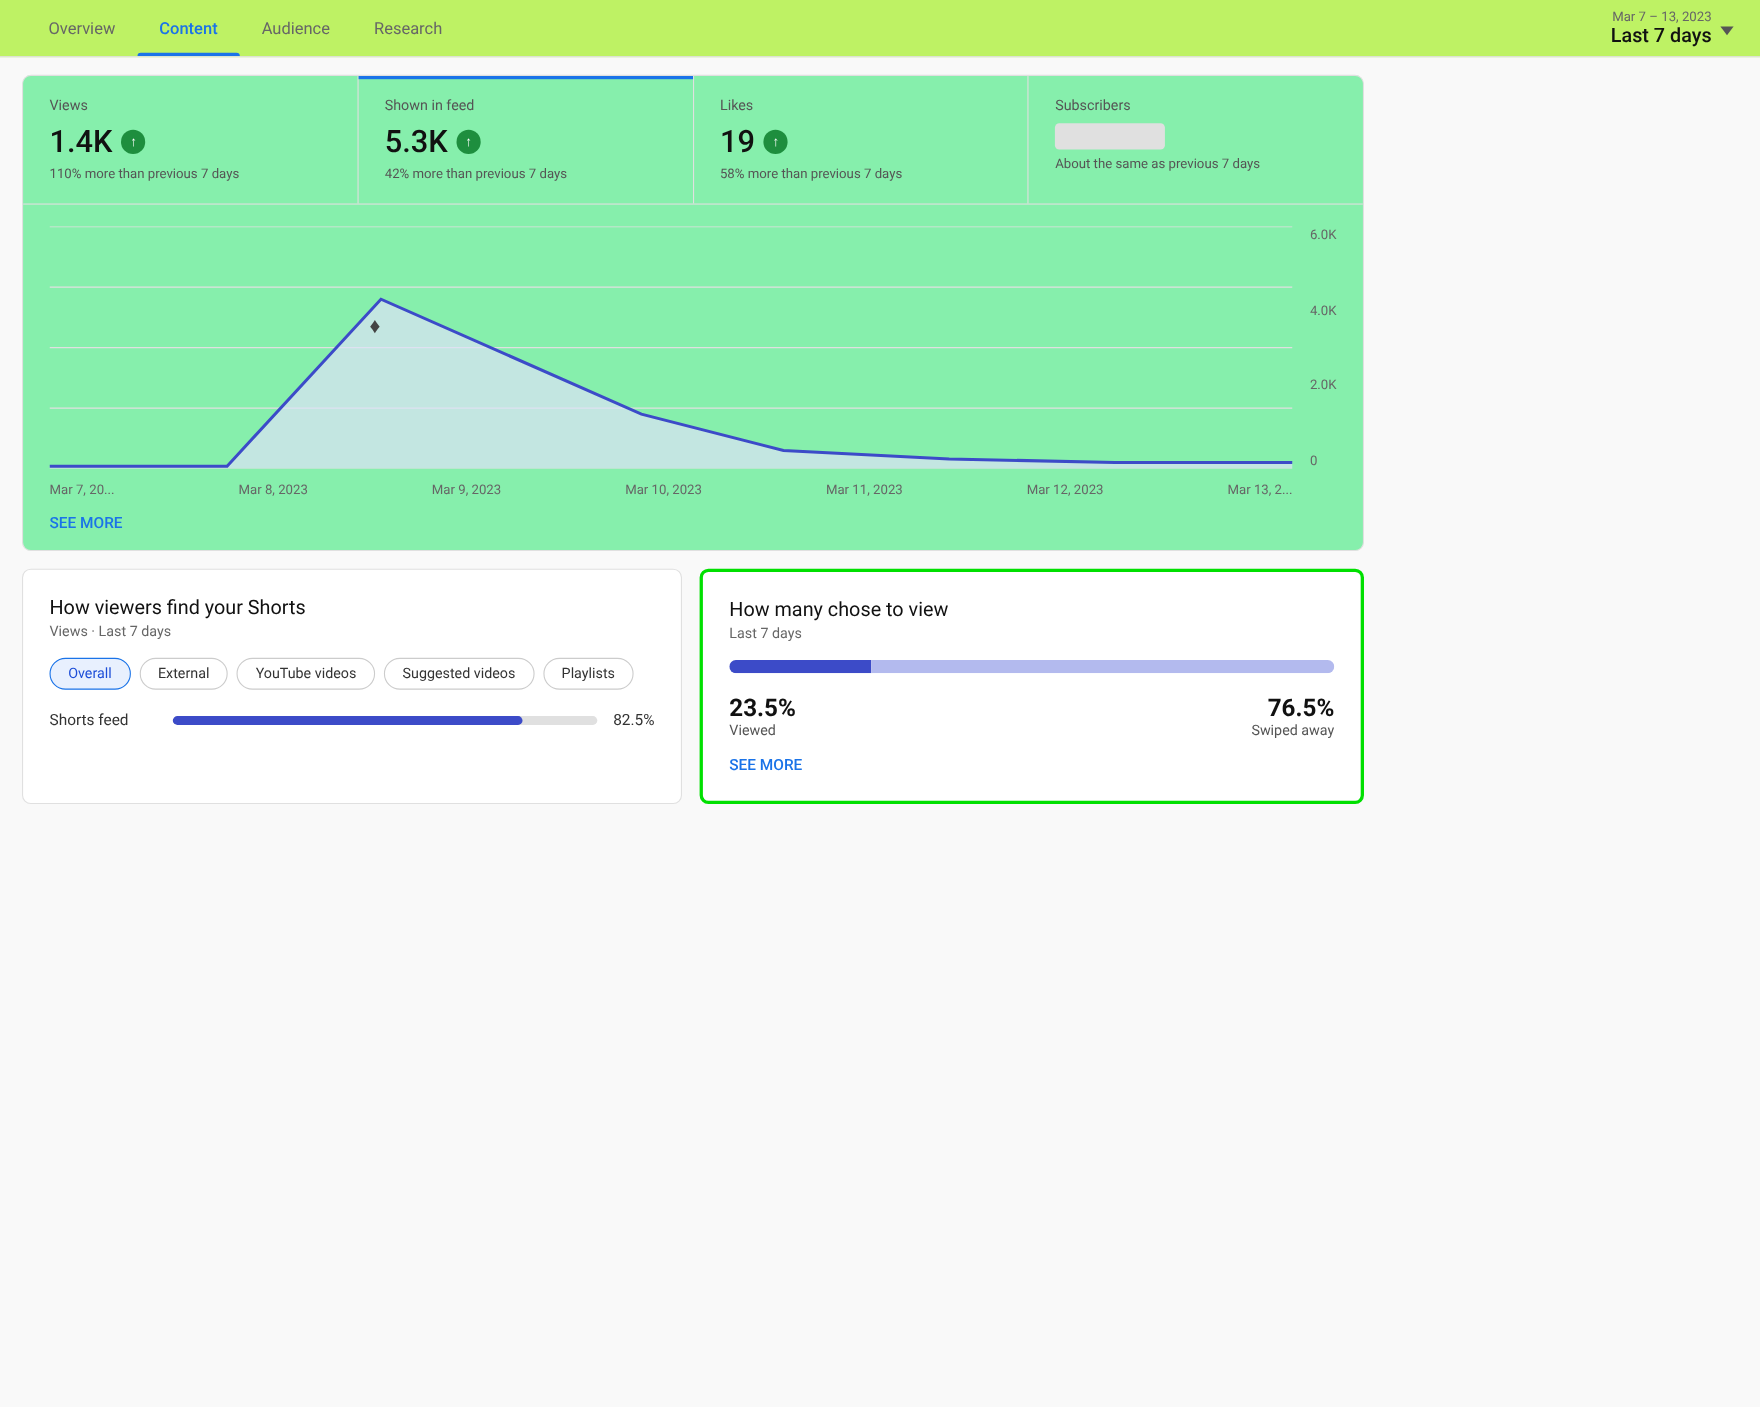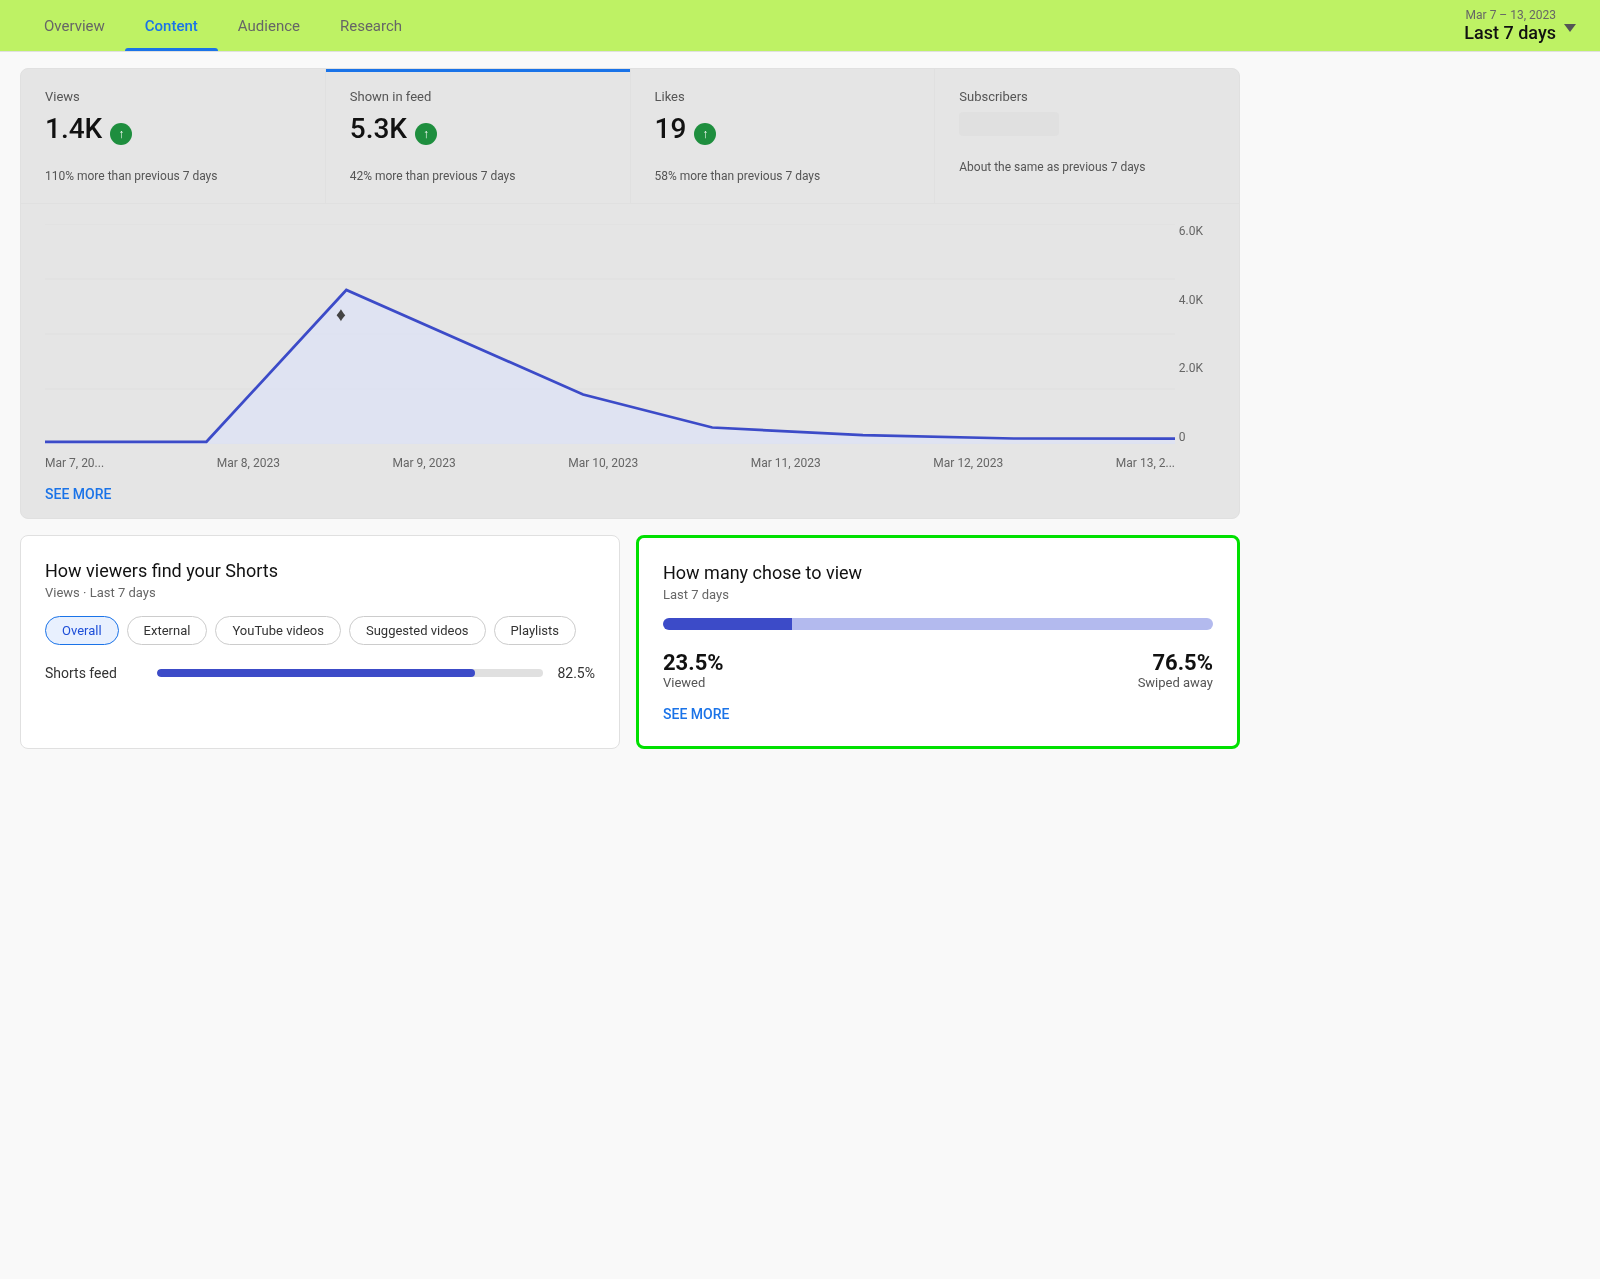"Views" .stats-card { background: #e5e5e5 -> #86efac }
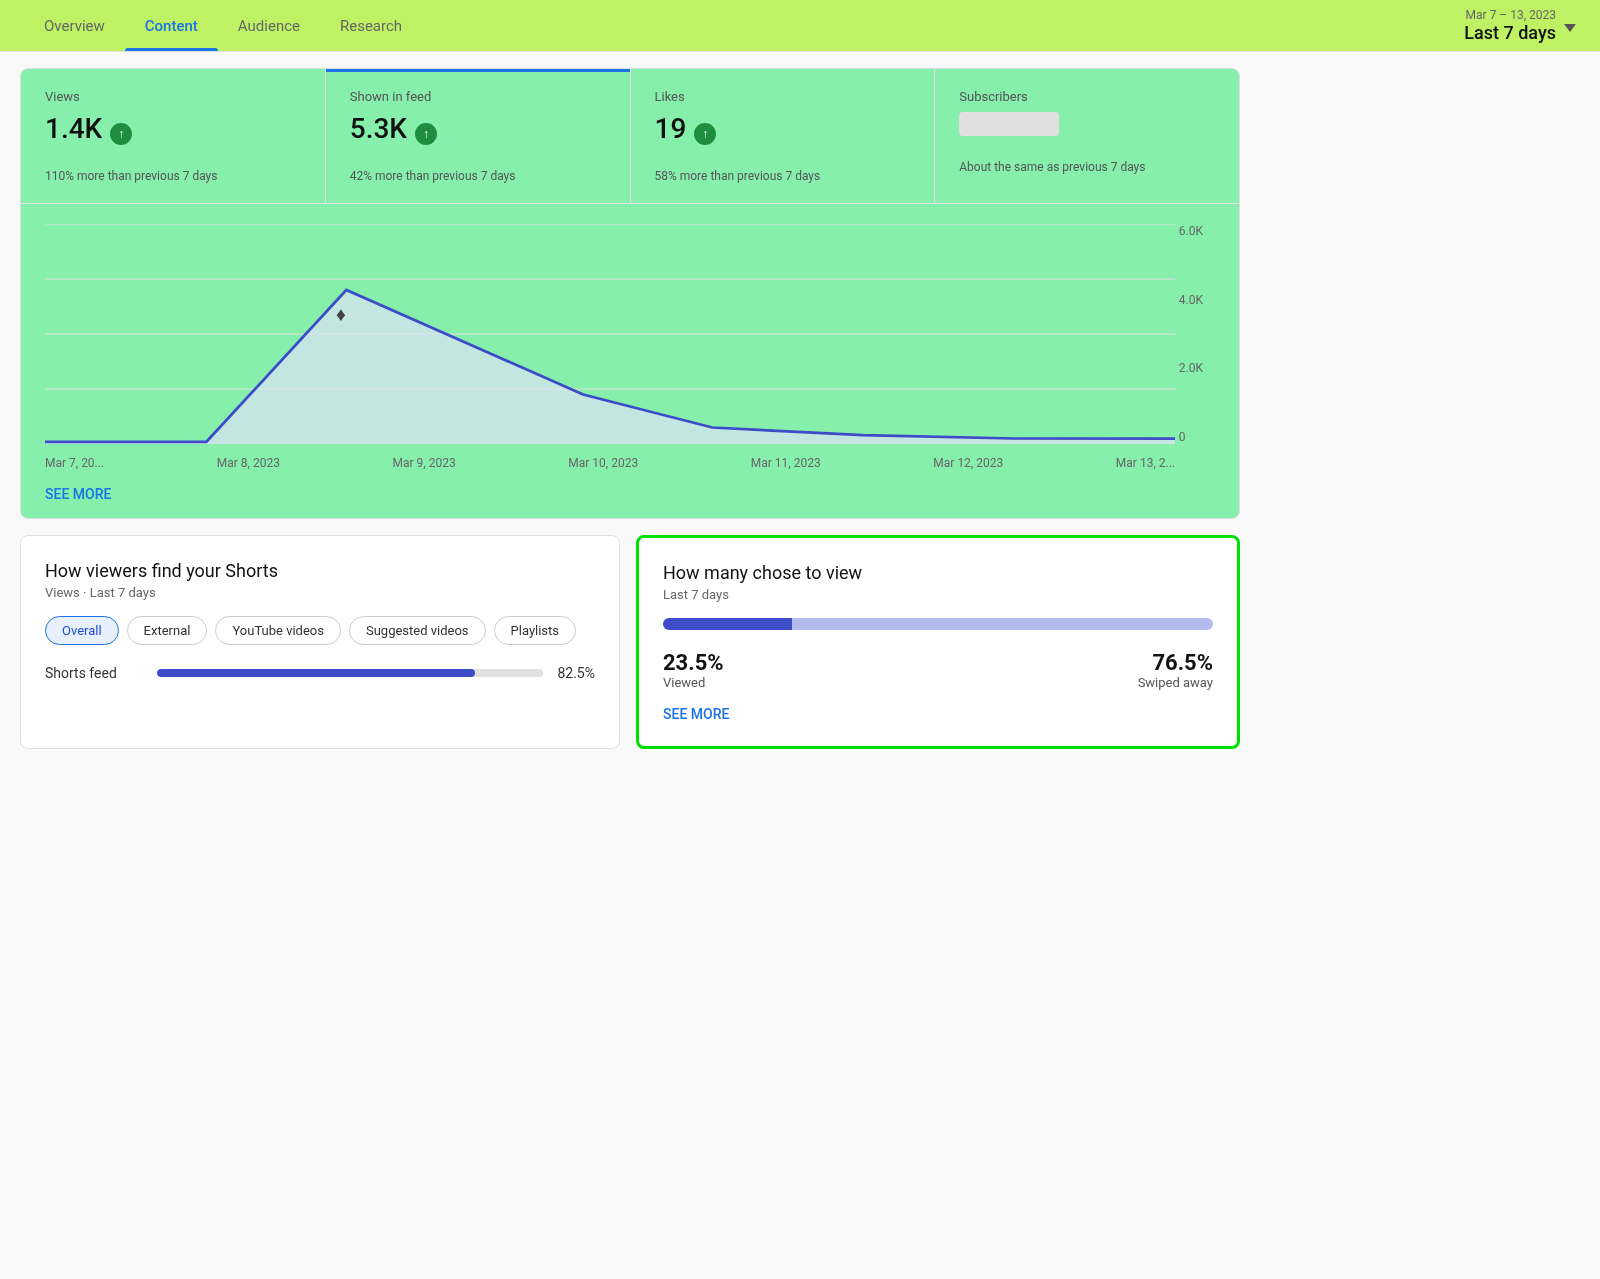"1.4K" .stat-value-row { align-items: flex-end -> center; margin-bottom: 24px -> 6px }
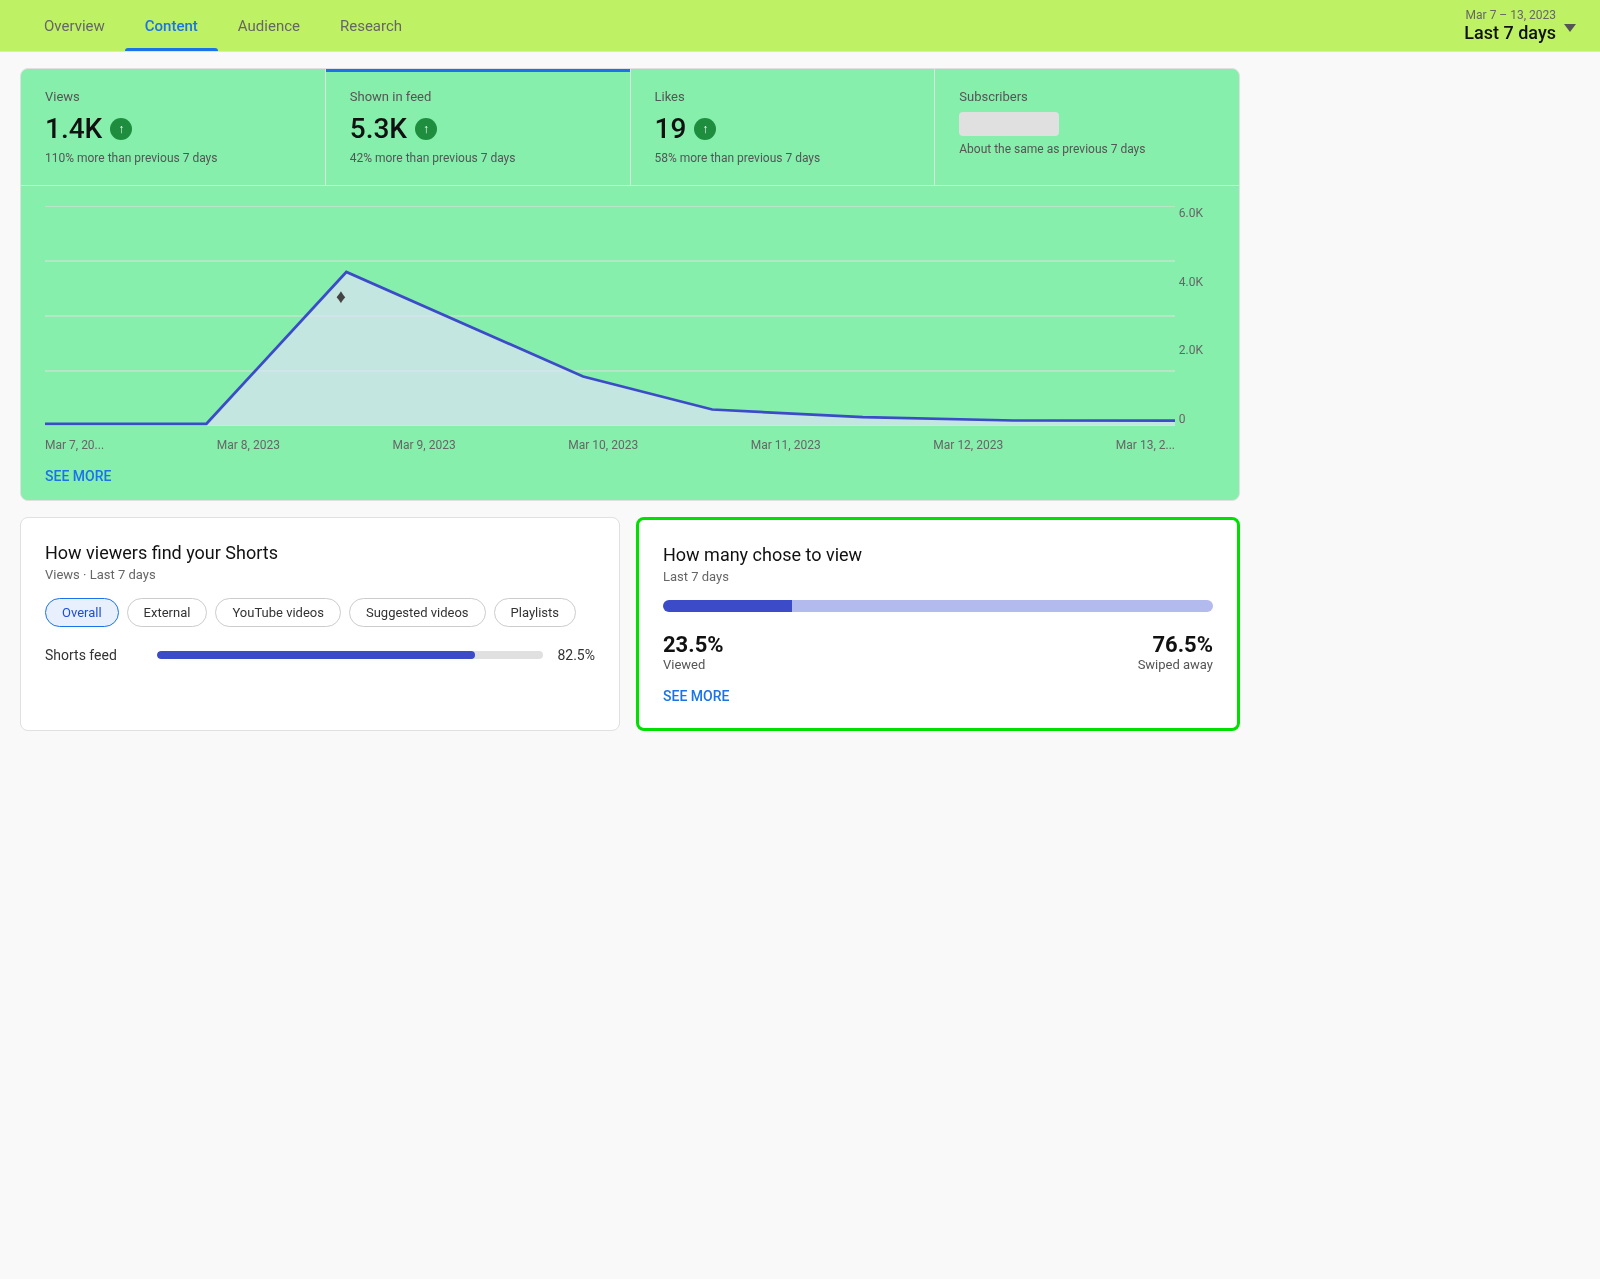"6.0K" .chart-y-labels { right: 12px -> 0 }
